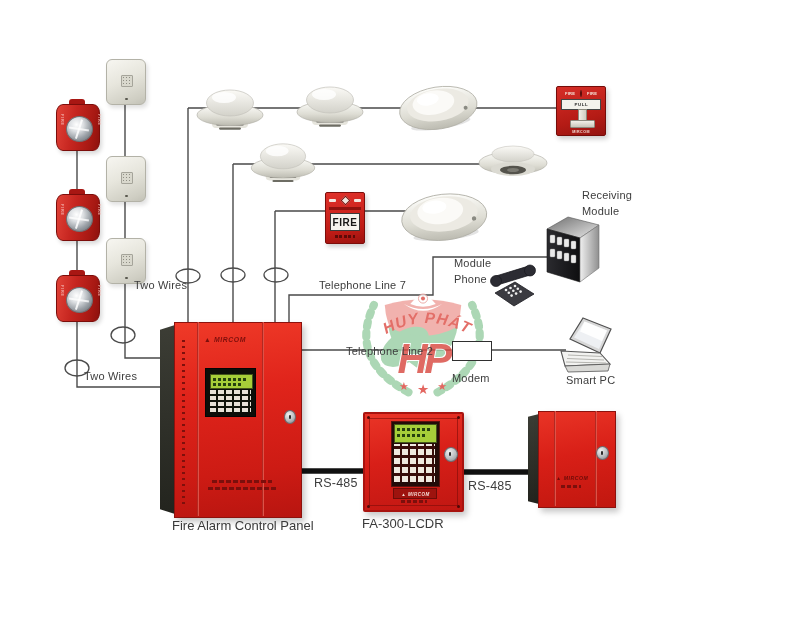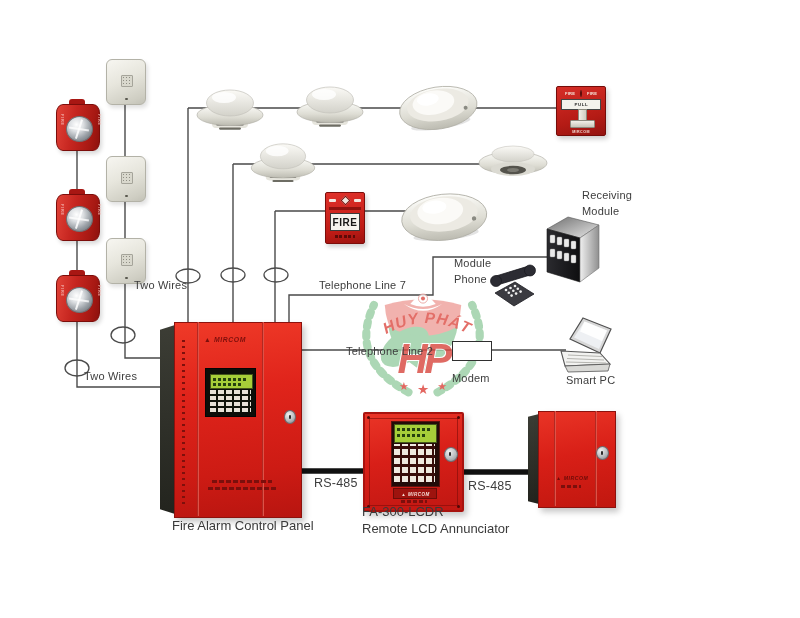"FA-300-LCDR" div.caption { top: 504px -> 516px }
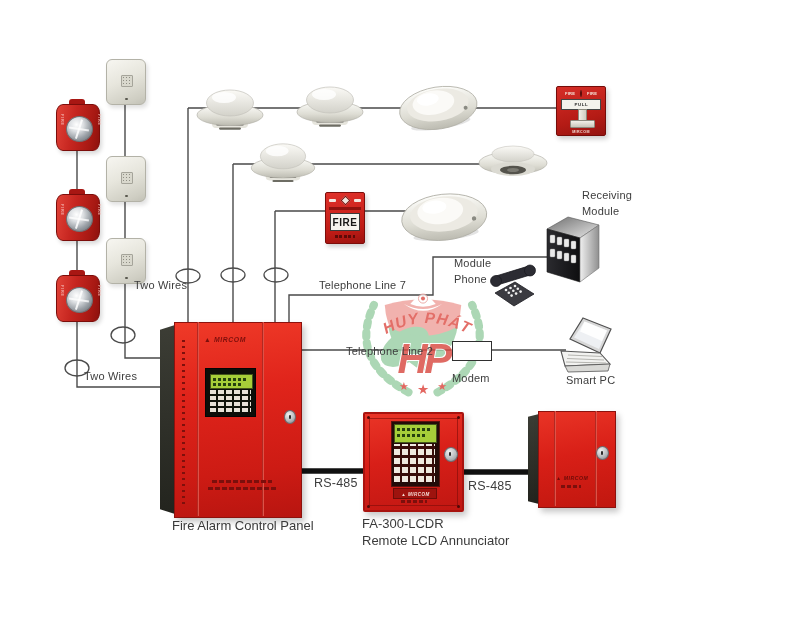"Remote LCD Annunciator" div { html: <div>Remote LCD Annunciator</div> -> none }
